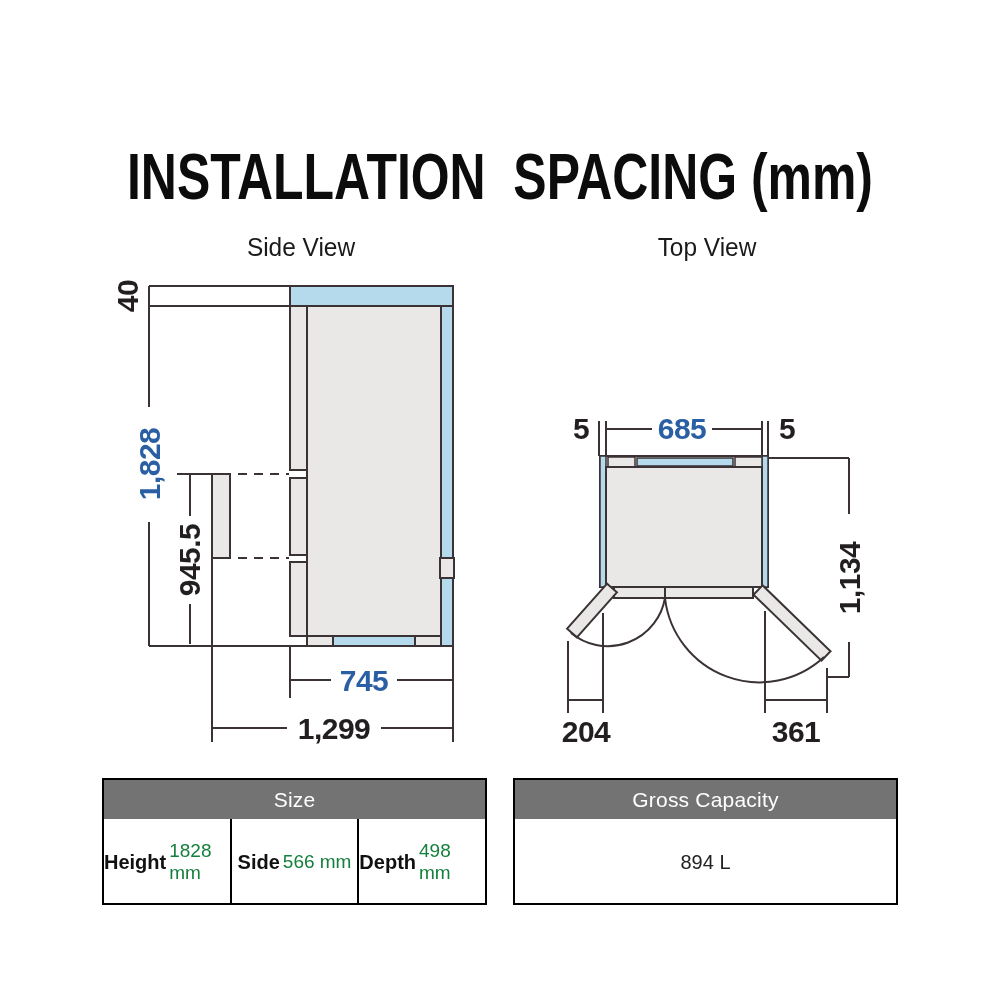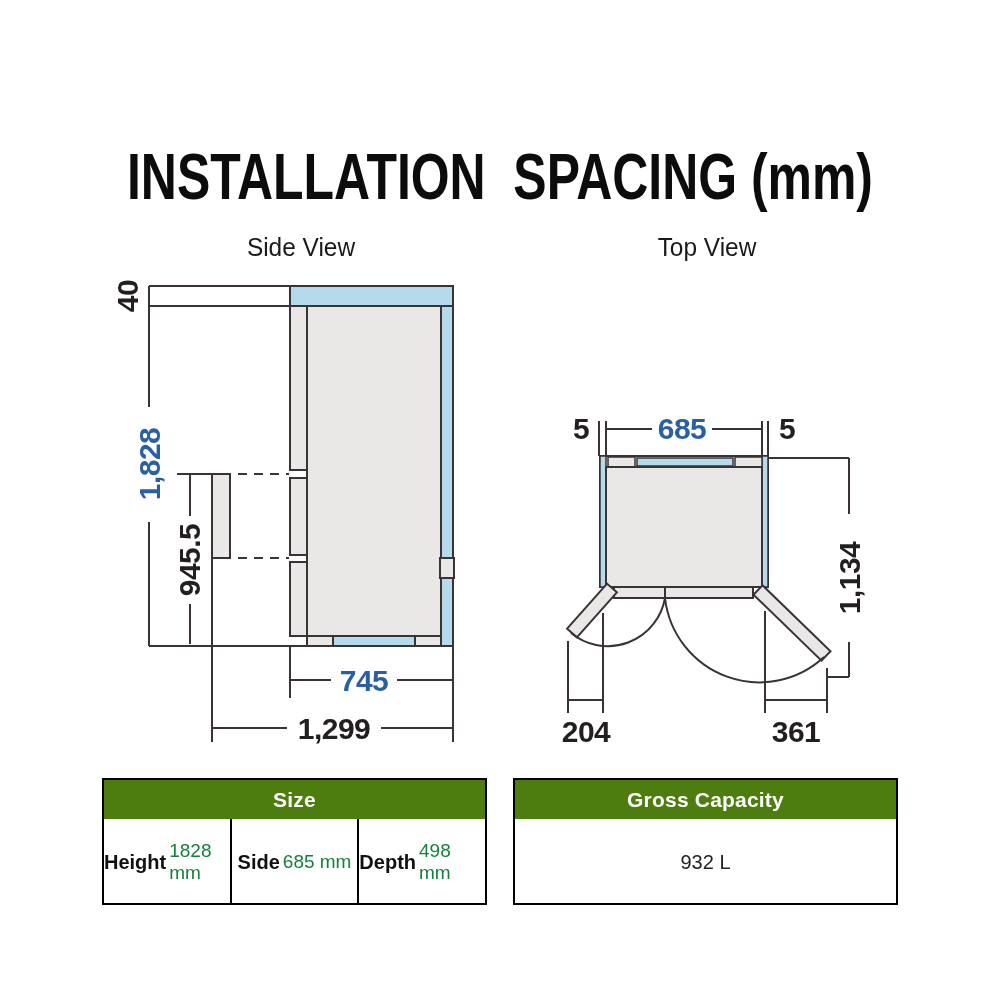"Size" .spec-header { background: #4d7c0f -> #737373; font-weight: 700 -> 400 }
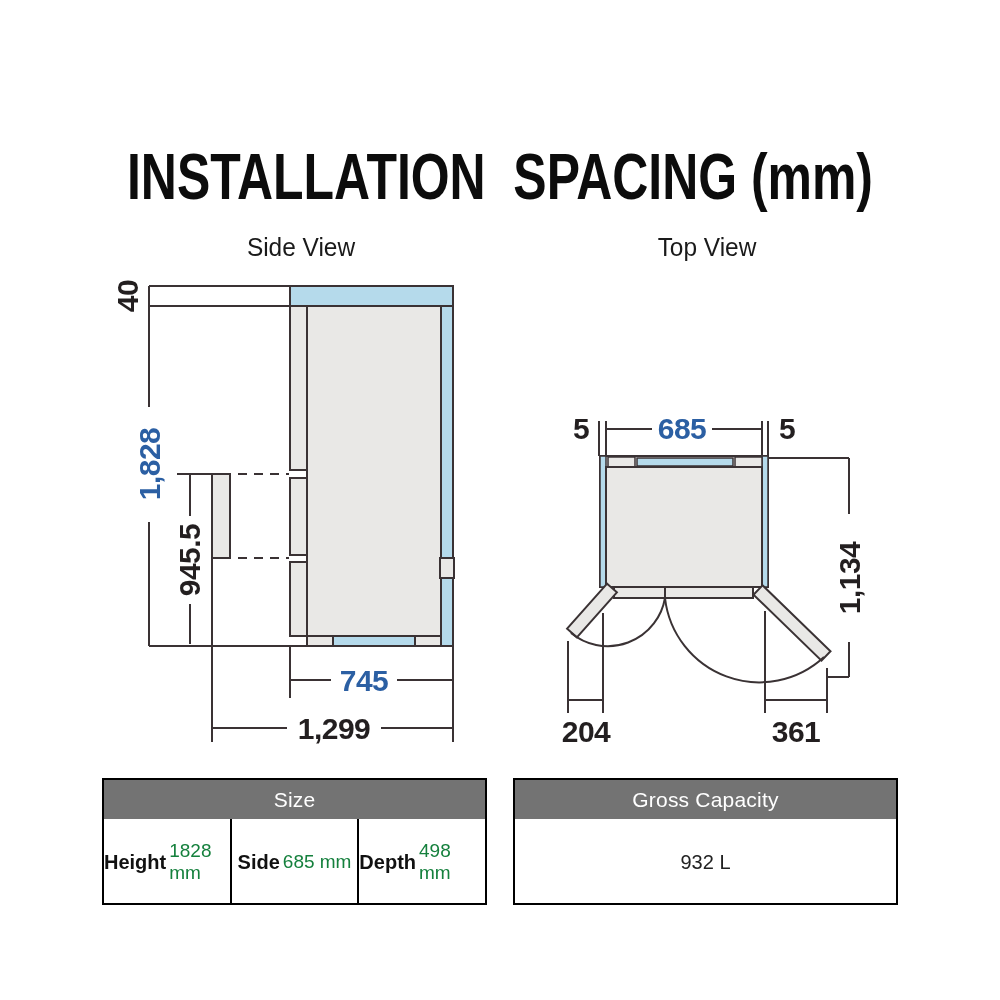"685 mm" div.cell-value { text: 685 -> 566 }
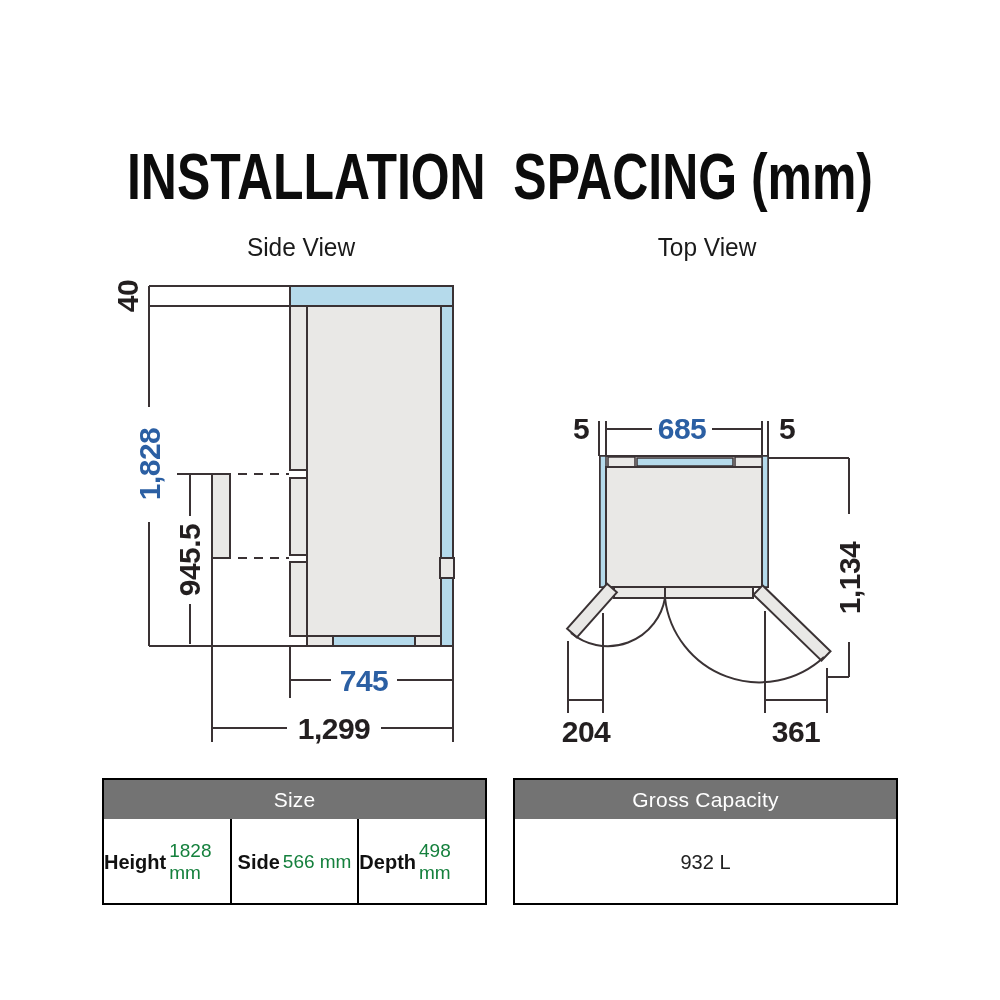"932 L" div.capacity-body { text: 932 -> 894 }
